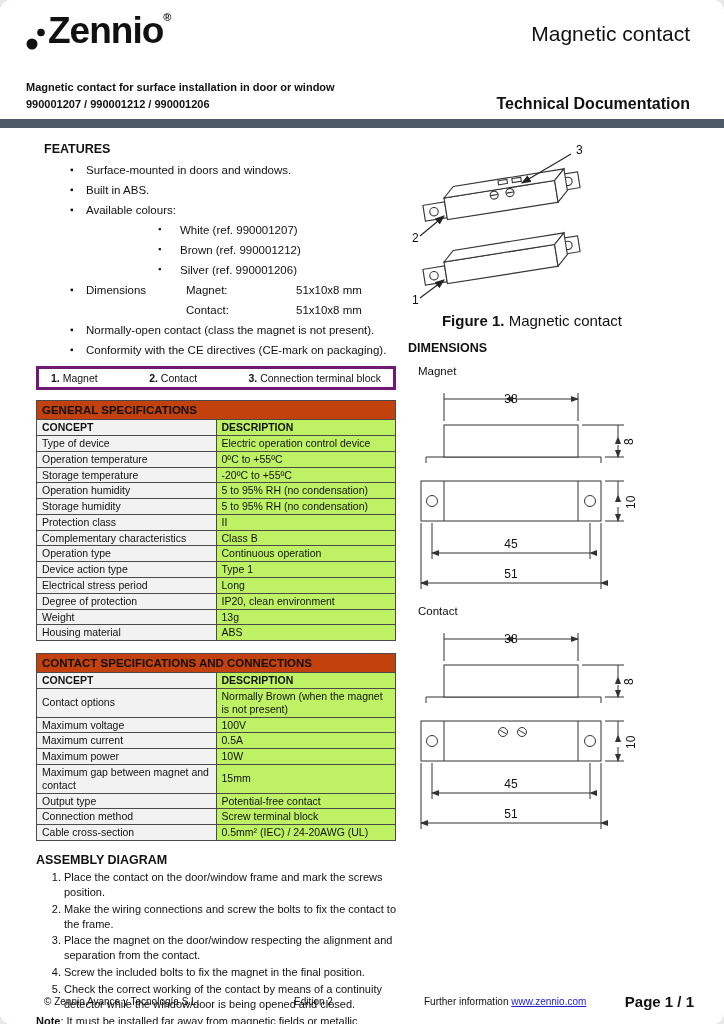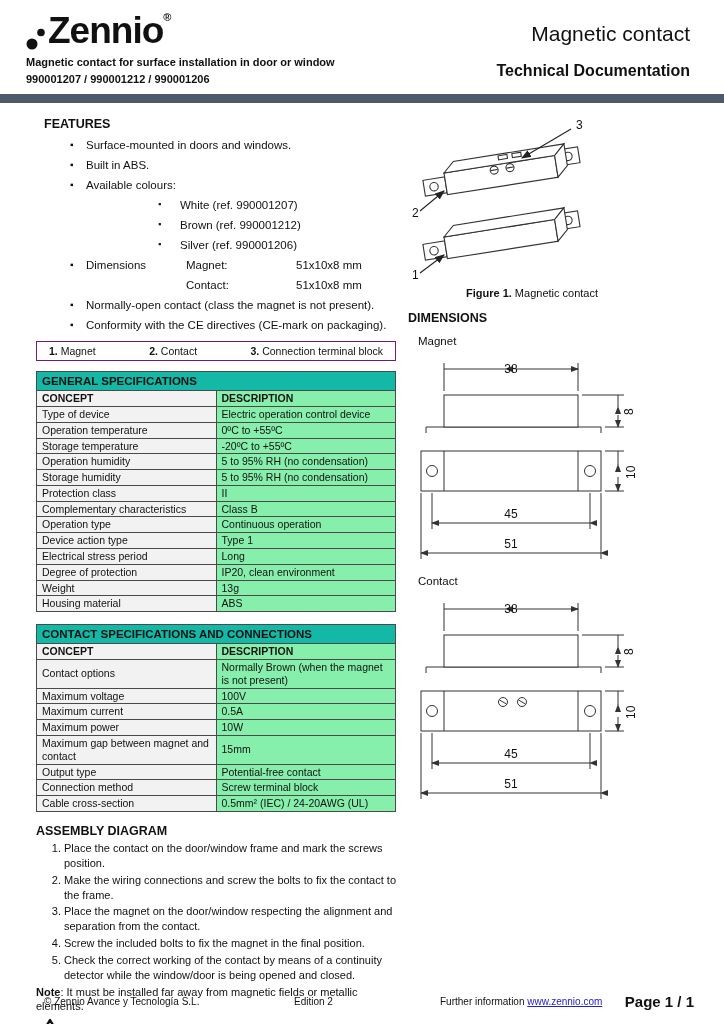"Zennio®" .page { border-radius: none -> 11px }
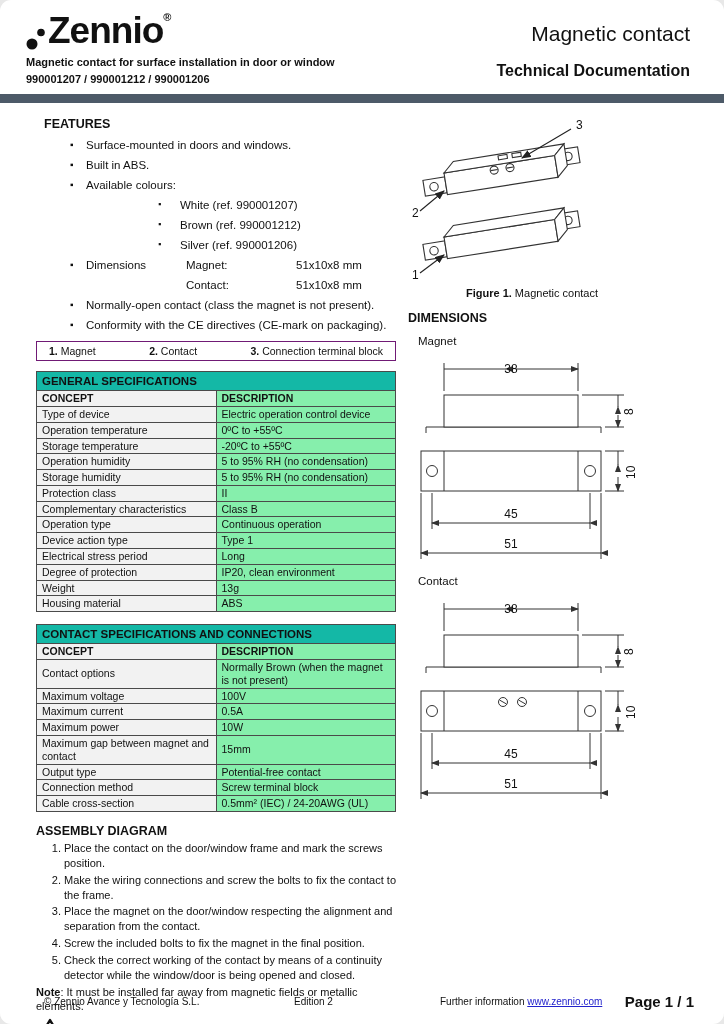"Magnetic contact for surface" .hdr-sub { align-items: center -> flex-end; margin-top: none -> 25px }
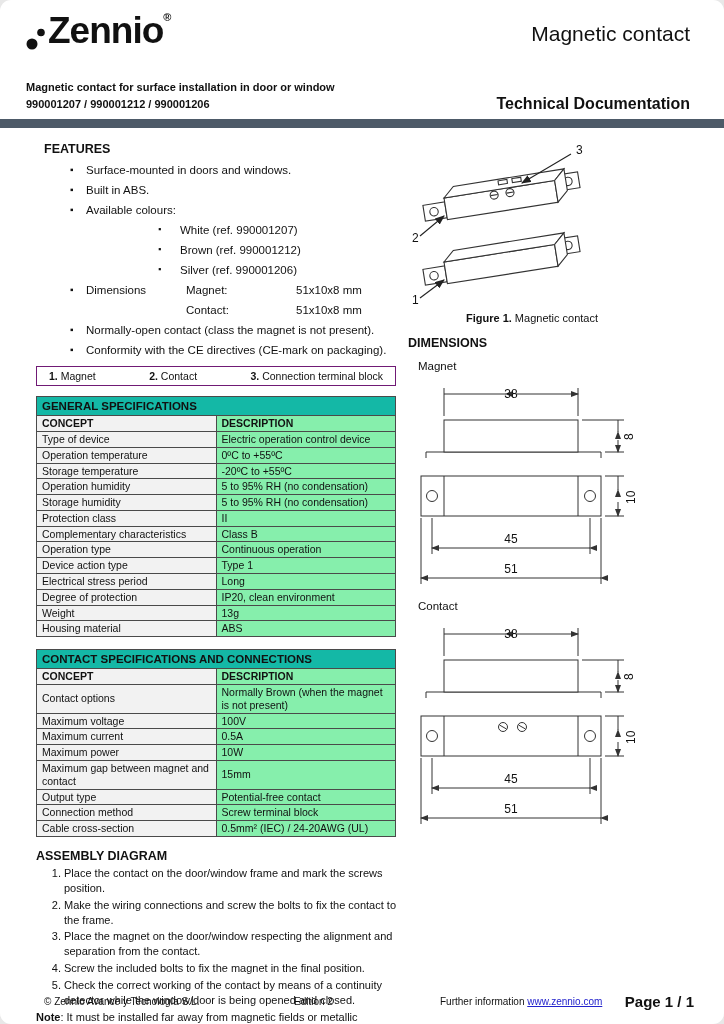"Figure 1. Magnetic contact" .fig-cap { font-size: 11px -> 15px }
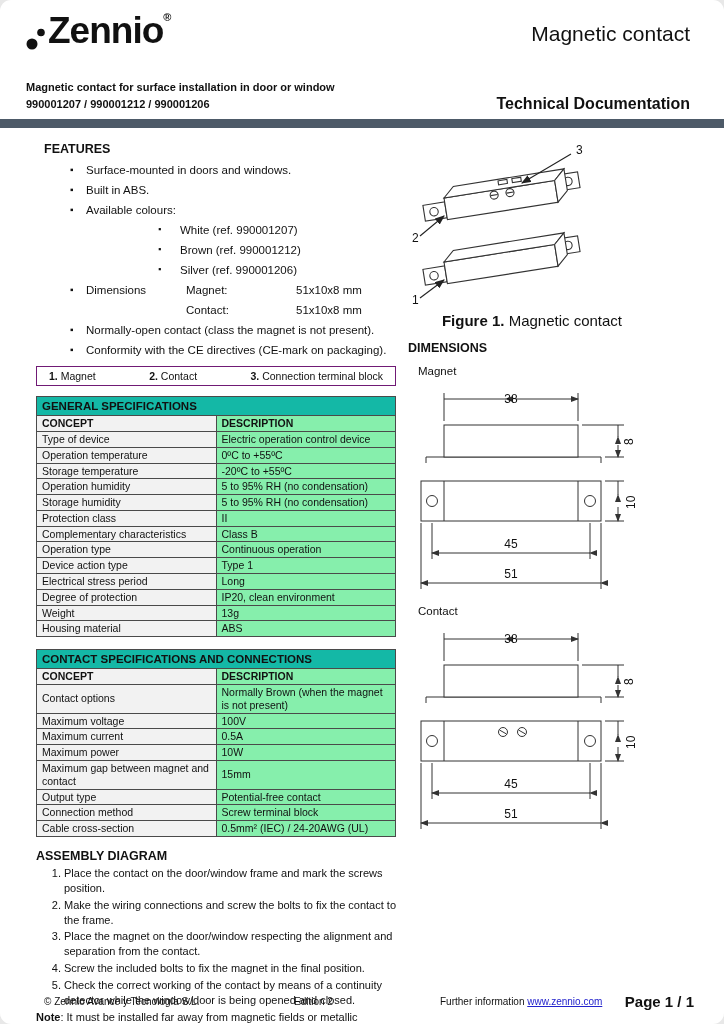"1. Magnet" .legend { border: 1px solid #701a75 -> 3px solid #701a75 }
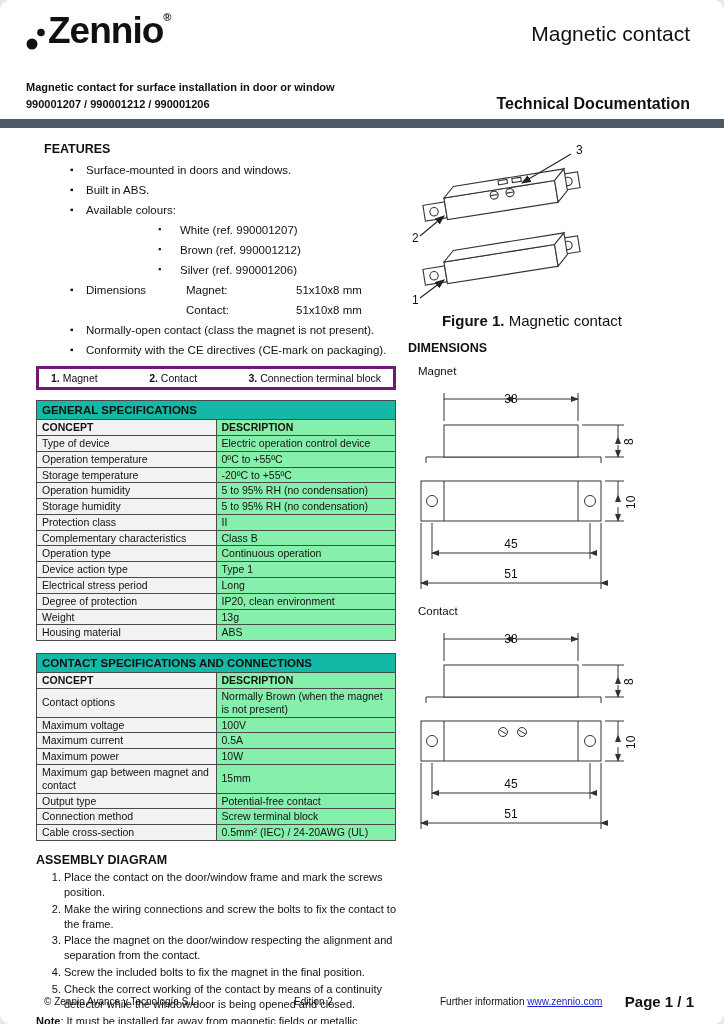"GENERAL SPECIFICATIONS" table.spec .ttl { background: #14b8a6 -> #c2410c }
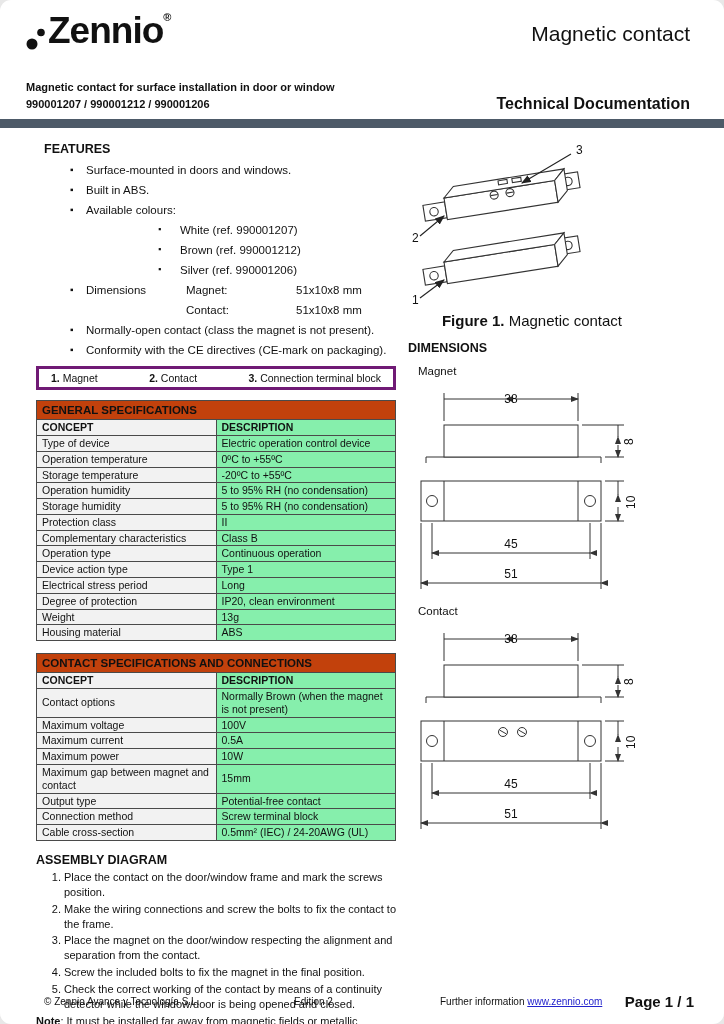"DESCRIPTION" table.spec .c2 { background: #86efac -> #bef264 }
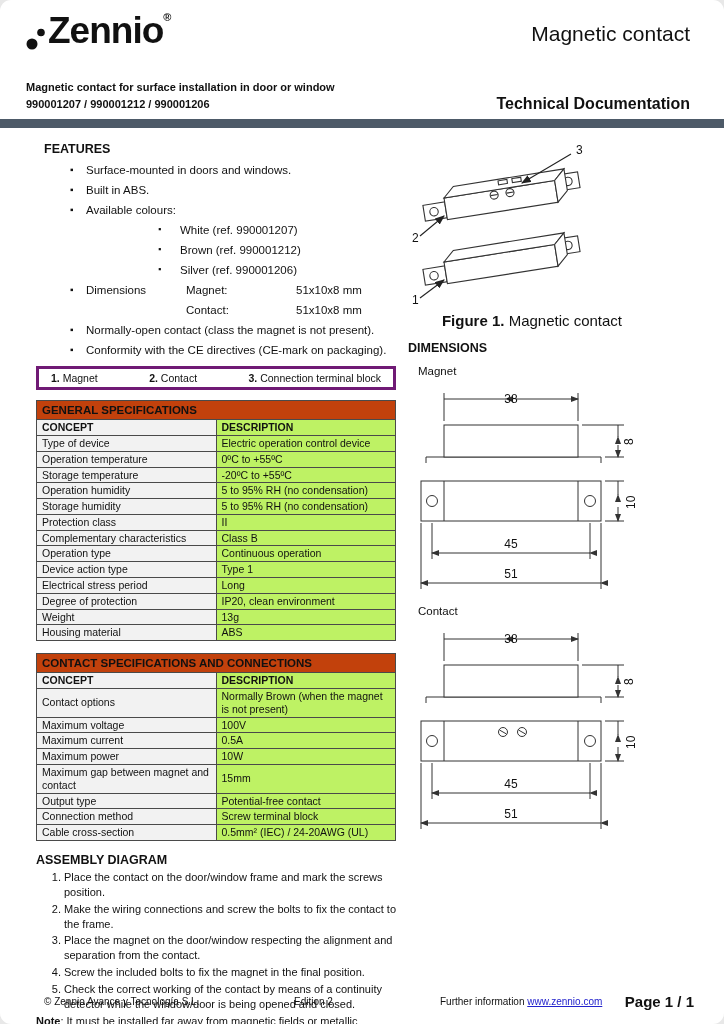"Further information www.zennio.com" .footer .f3 { margin-left: 16px -> none }
